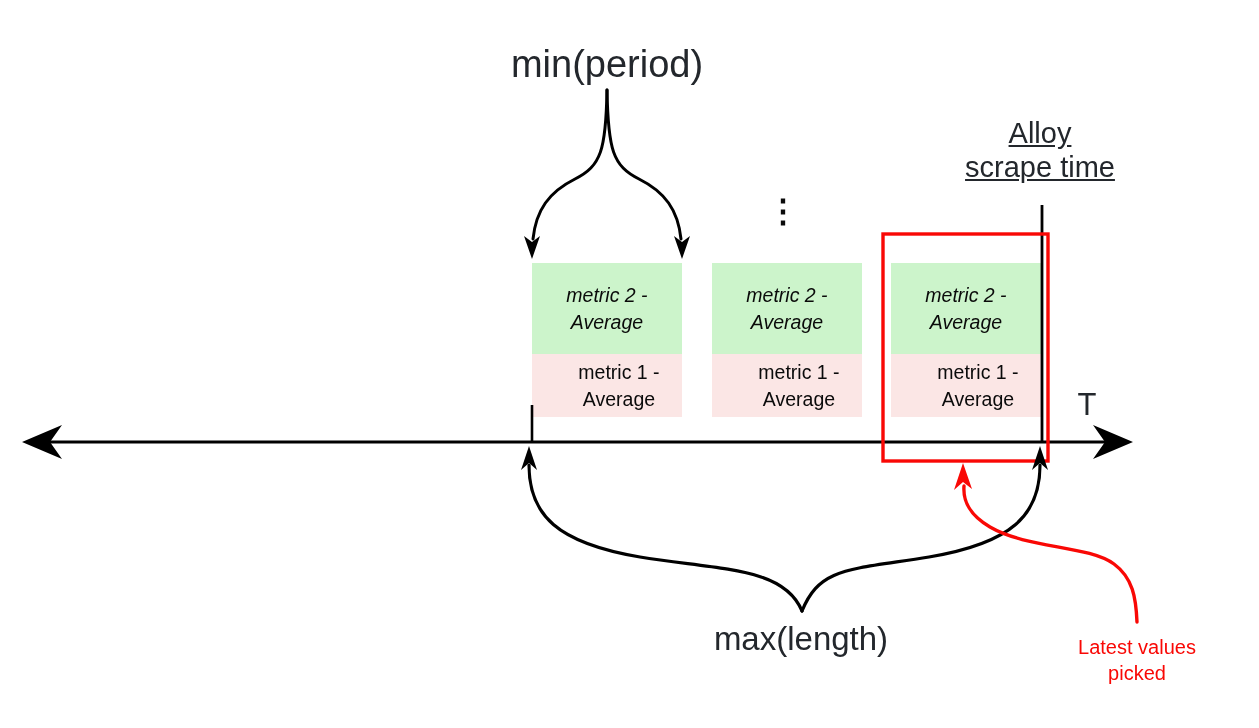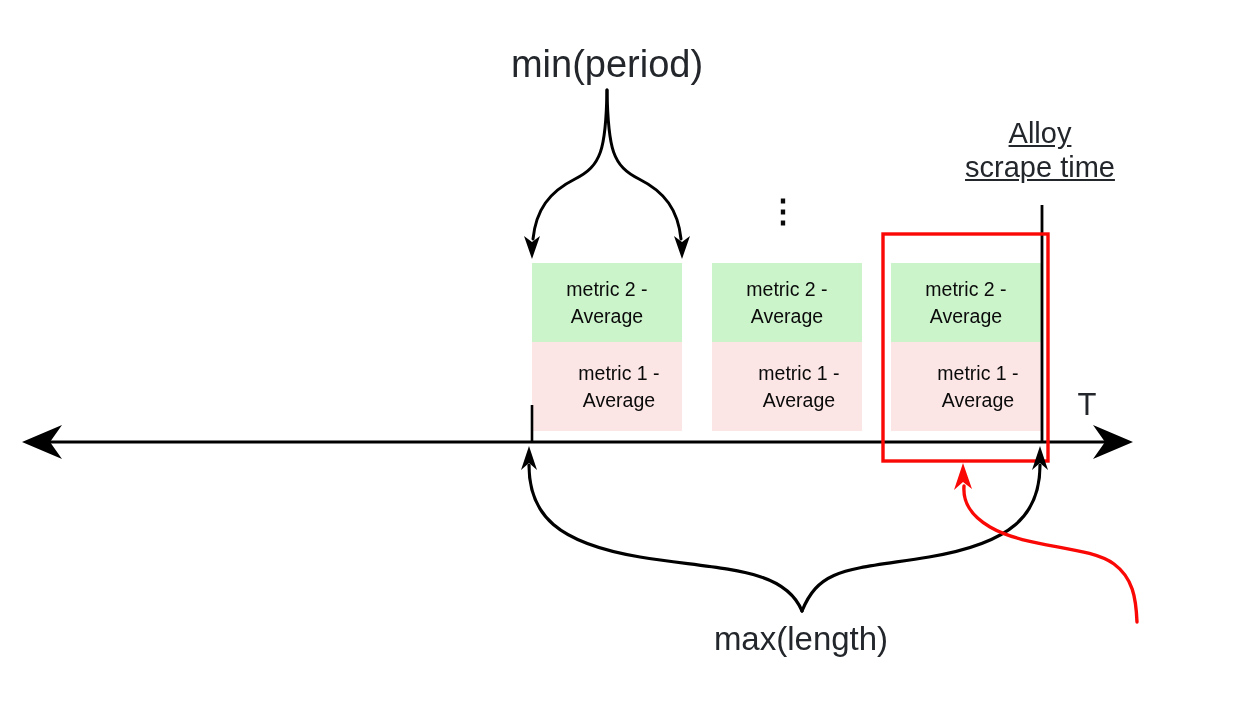"metric 2 -" .seg-top { font-style: none -> italic; height: 79px -> 91px }
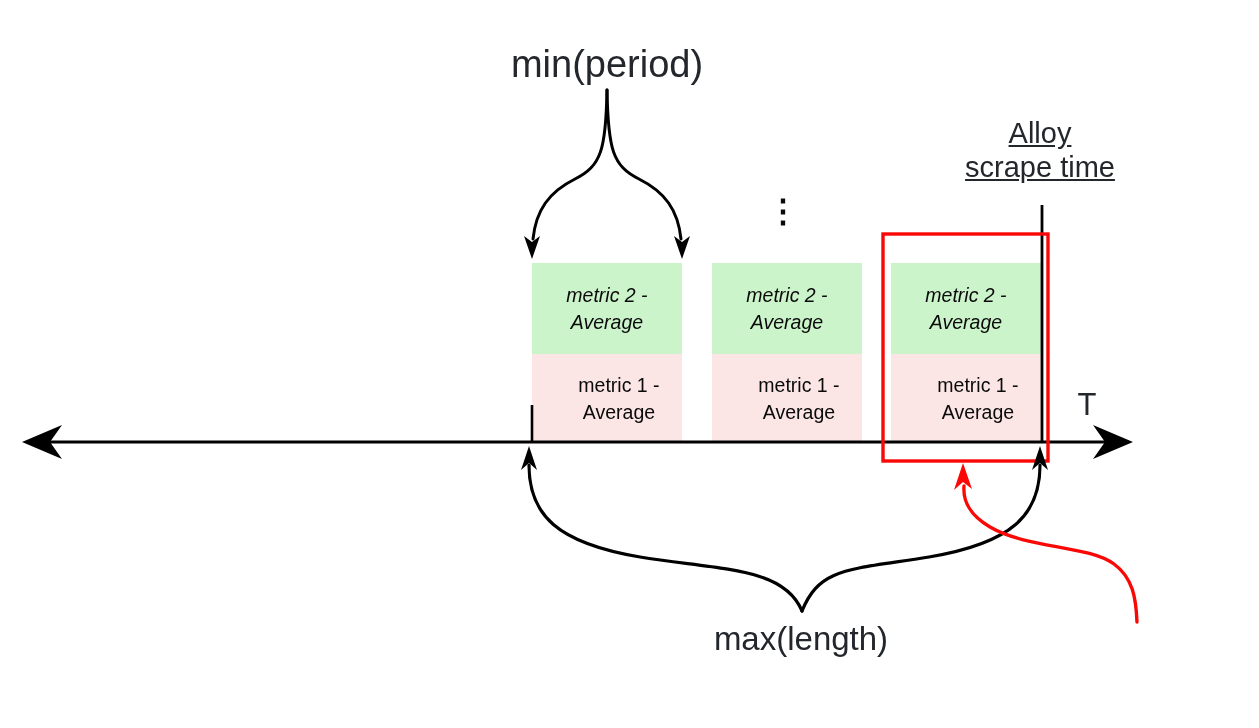"metric 1 -" .seg-bottom { height: 89px -> 63px }
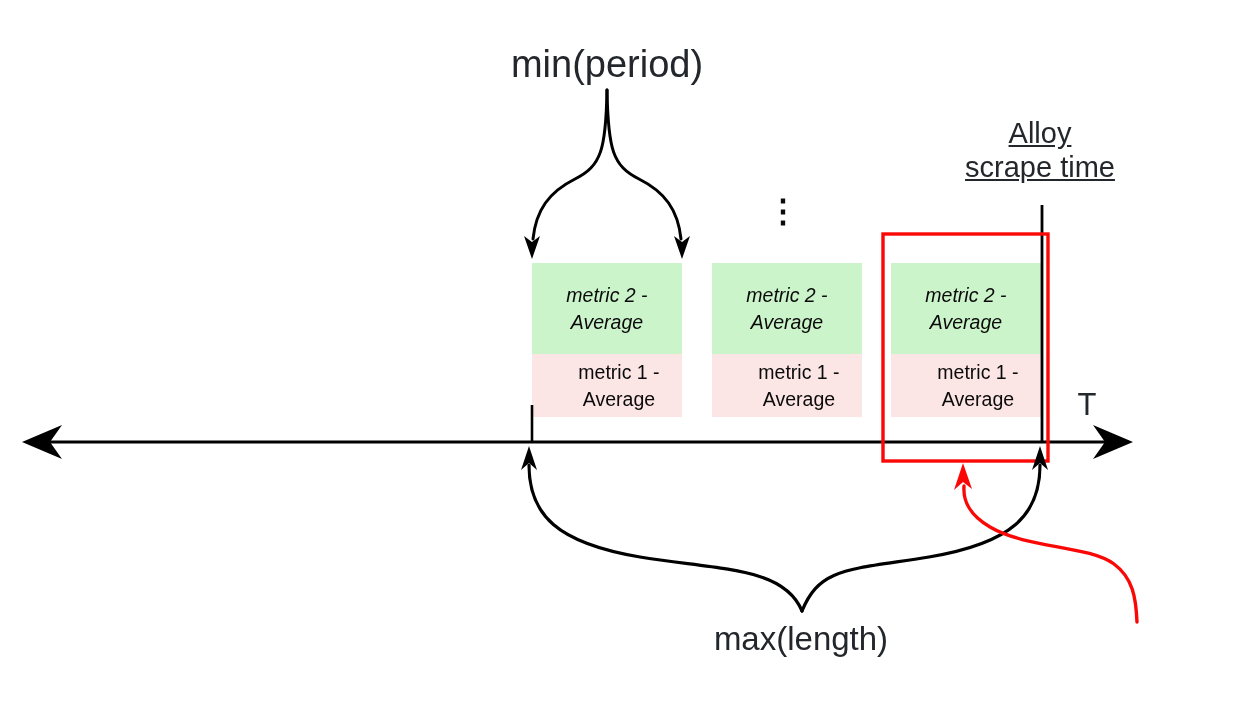"Latest values" div.abs { html: none -> <div>Latest values picked</div> }
